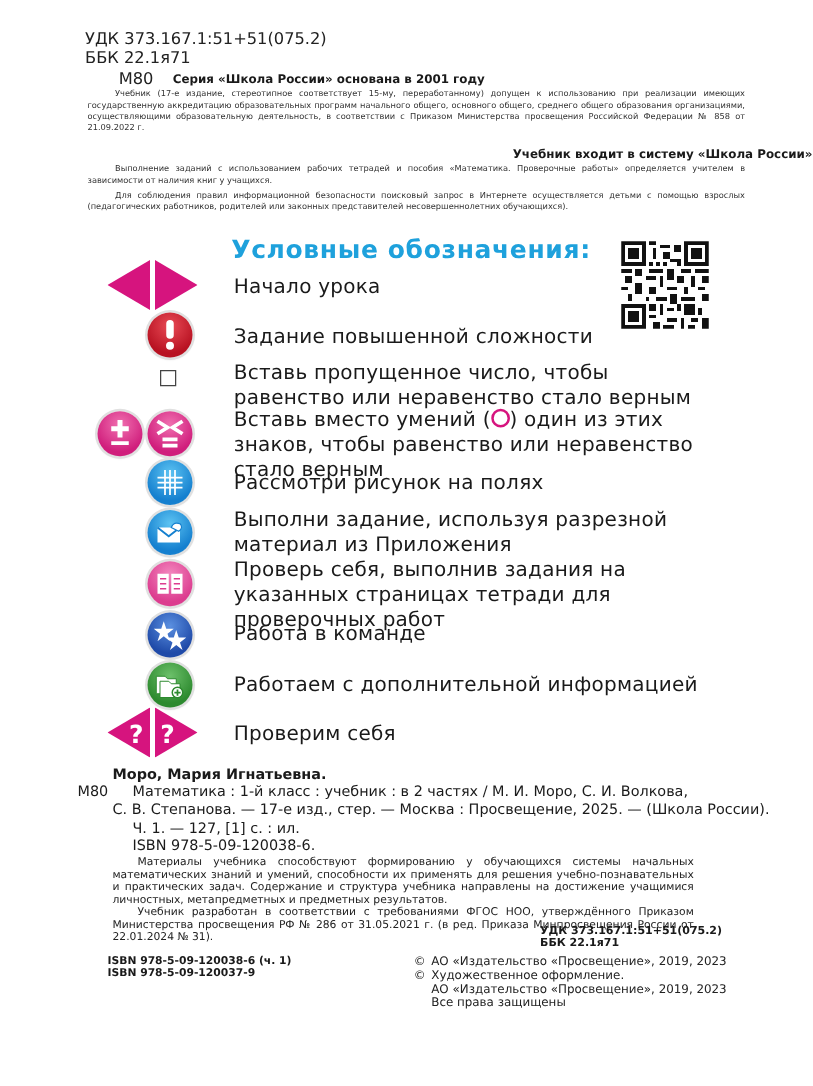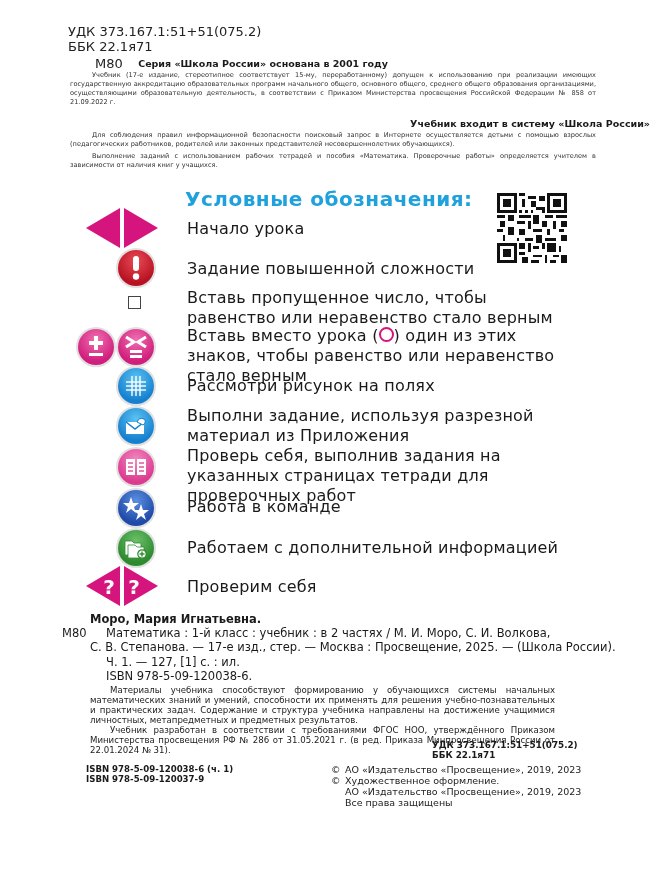"Для соблюдения правил информационной" p { order: before "Выполнение заданий с использованием" -> after "Выполнение заданий с использованием" }
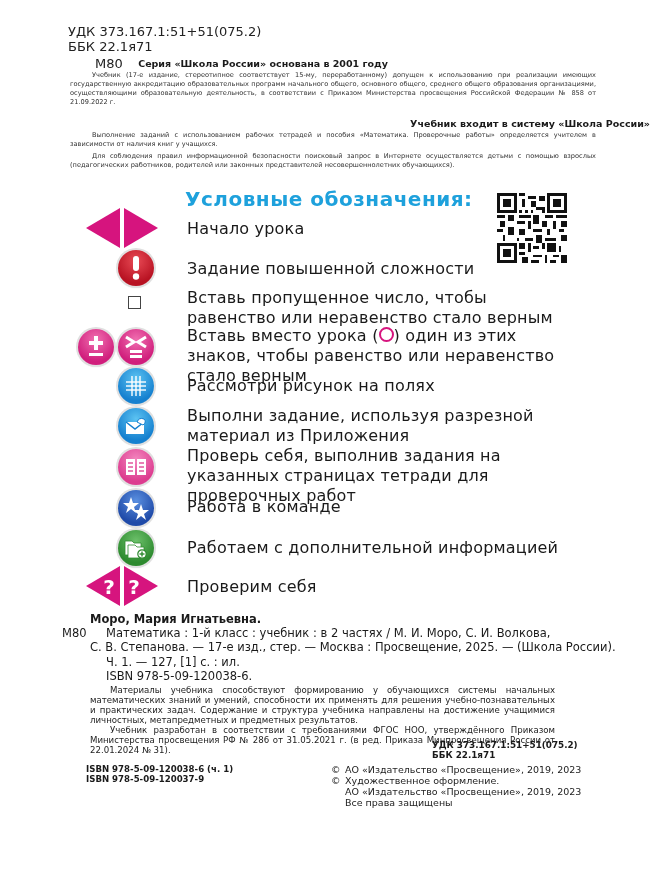"Вставь вместо урока (" span { text: урока -> умений }
